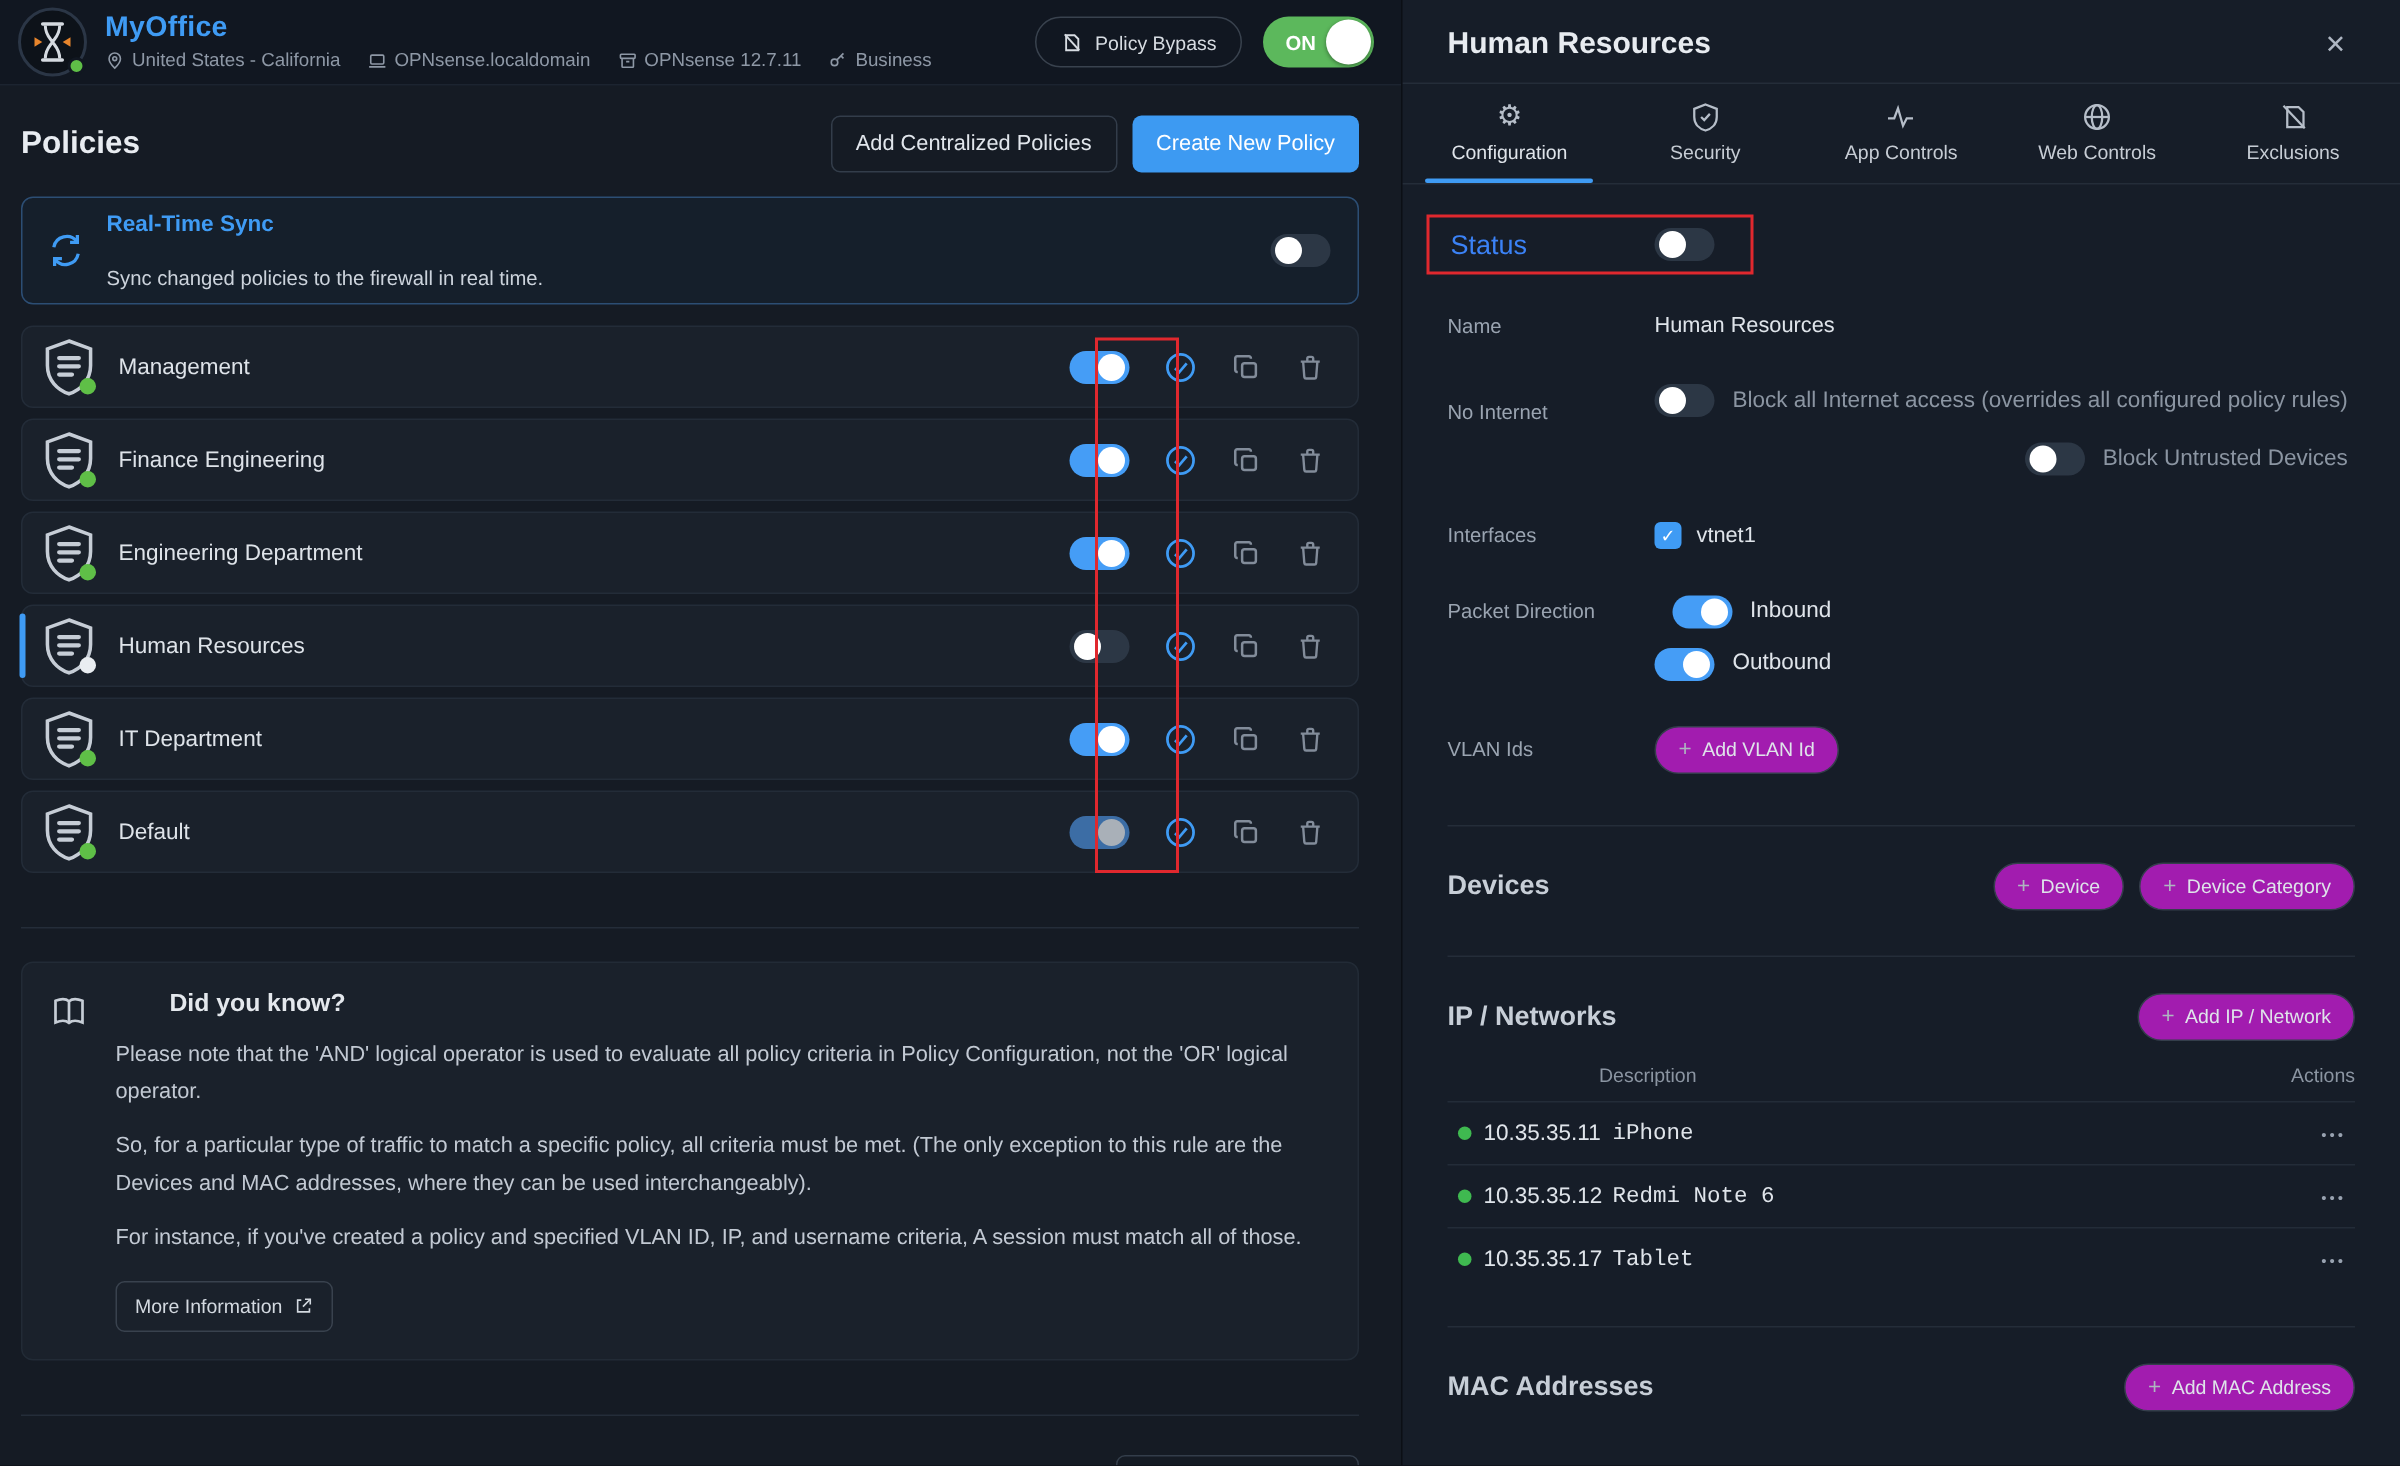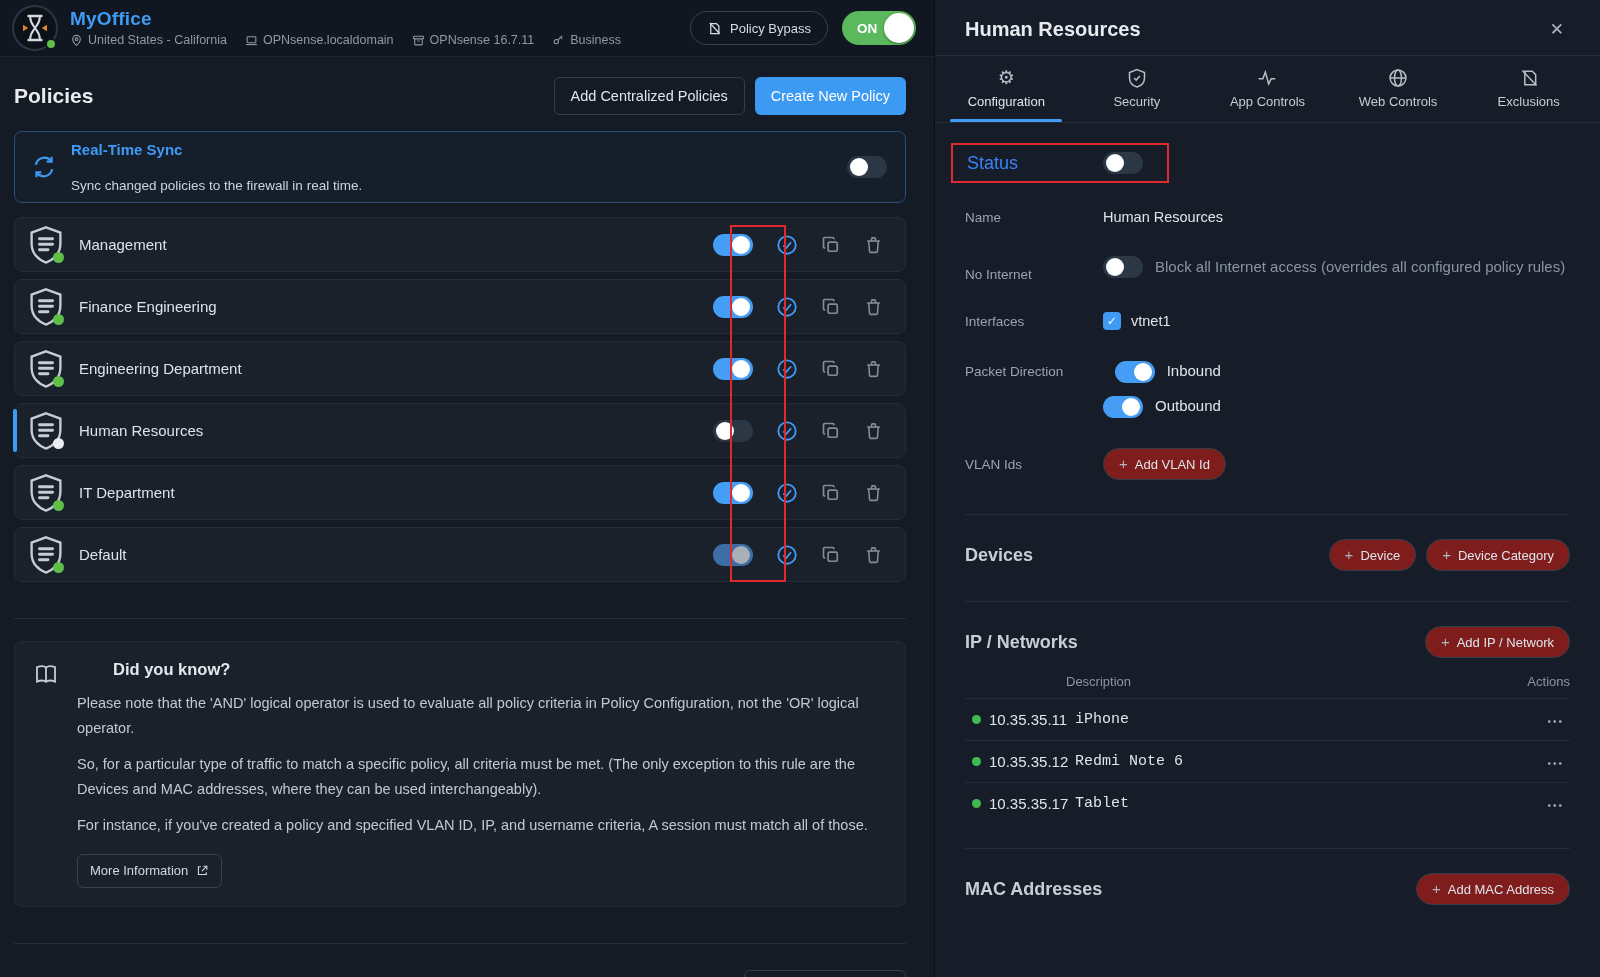"OPNsense 16.7.11" span { text: 16.7.11 -> 12.7.11 }
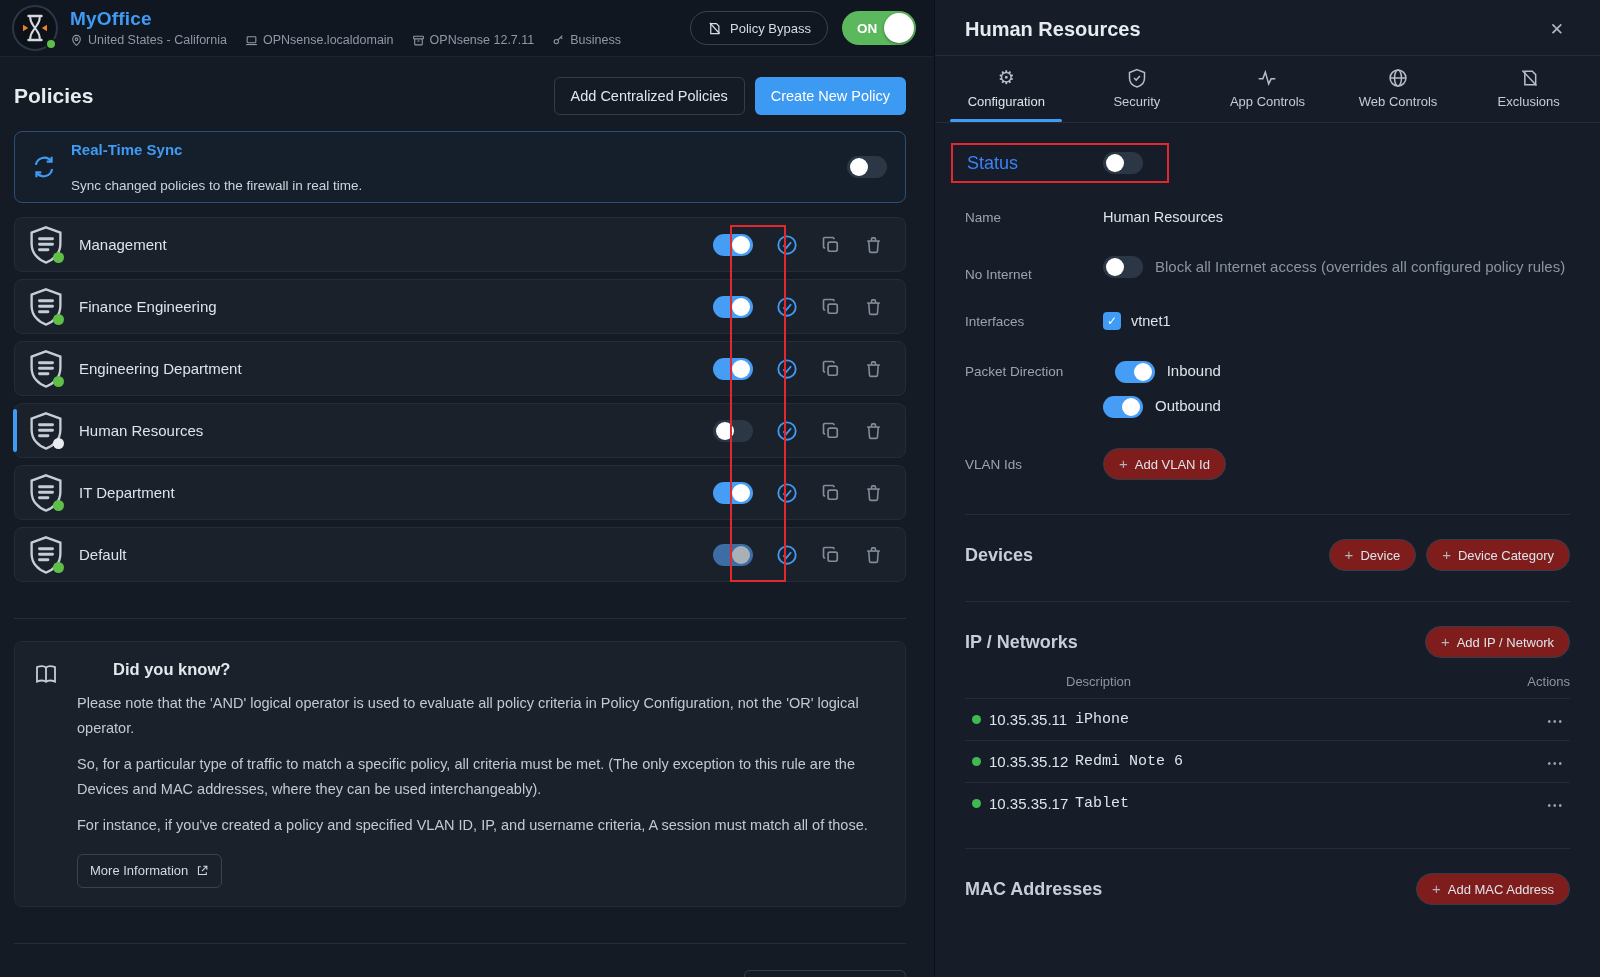"Block Untrusted Devices" div.toggle-line { html: none -> <div> <span></span> <span>Block Untrusted Devices</span> </div> }
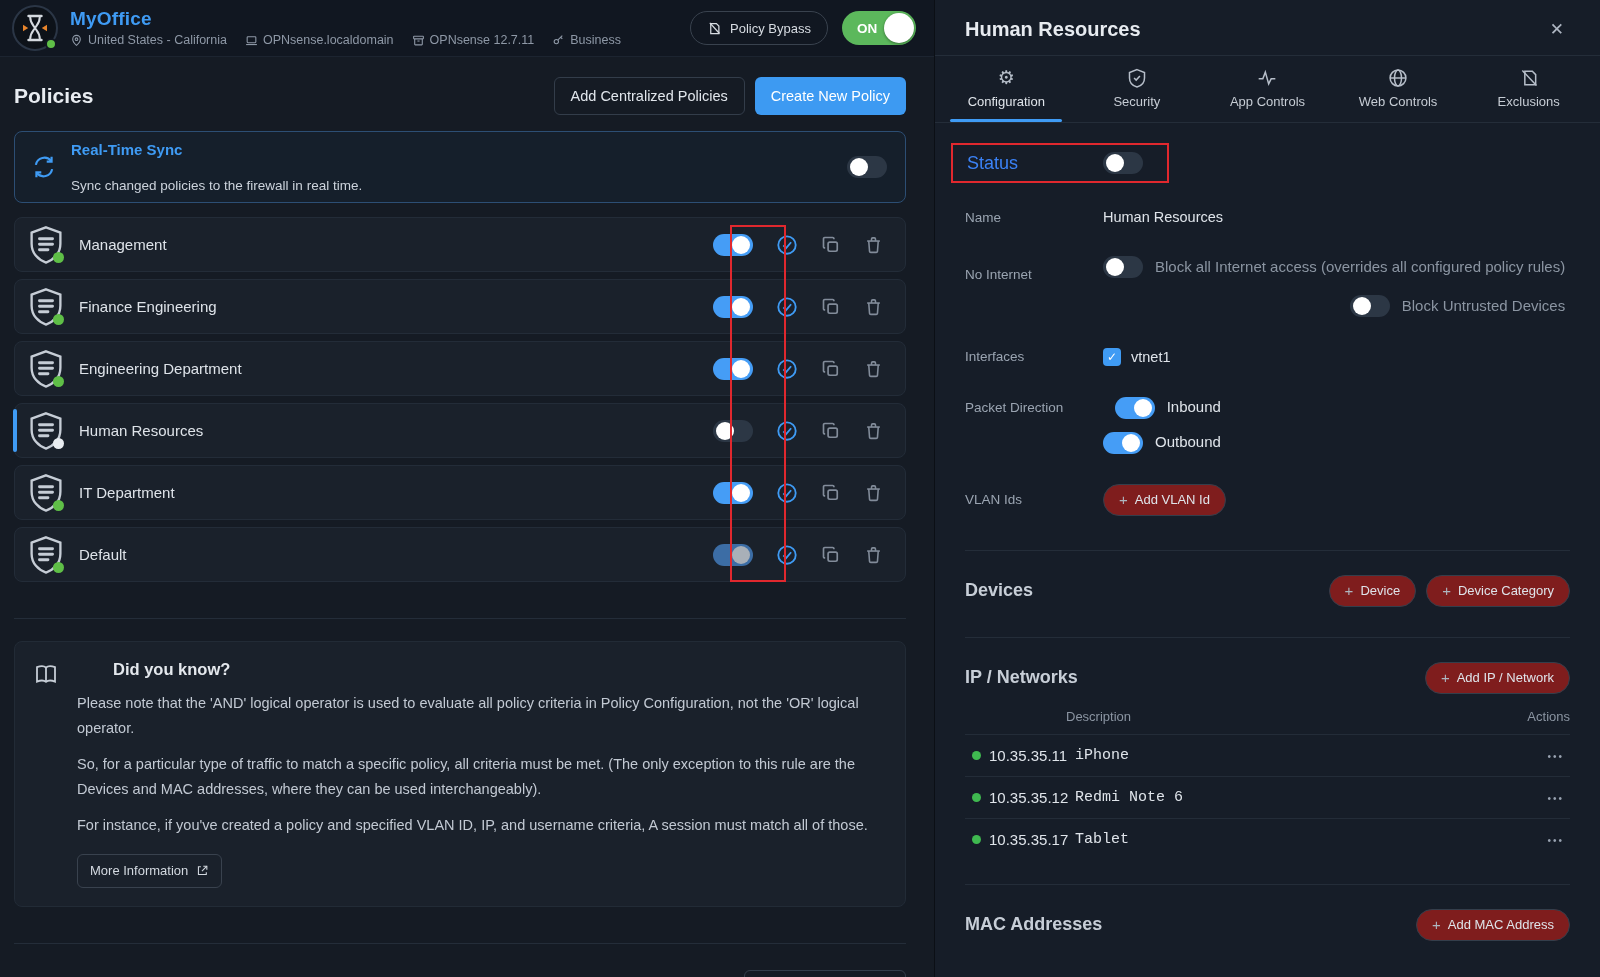"Add VLAN Id" .pill-btn { background: #7f1d1d -> #a21caf }
